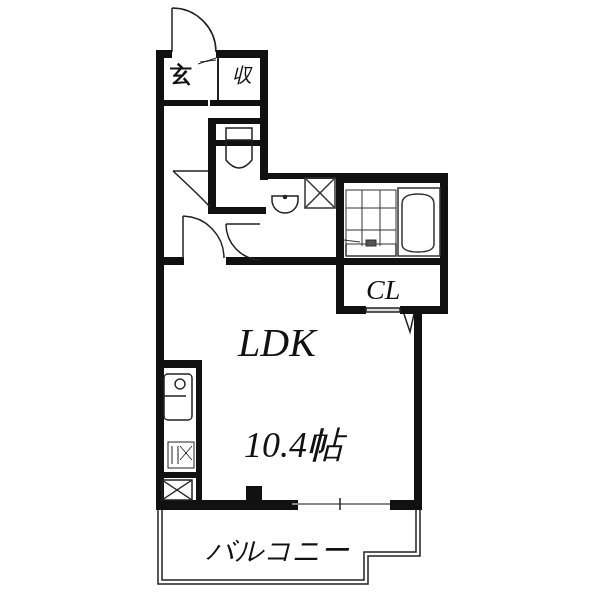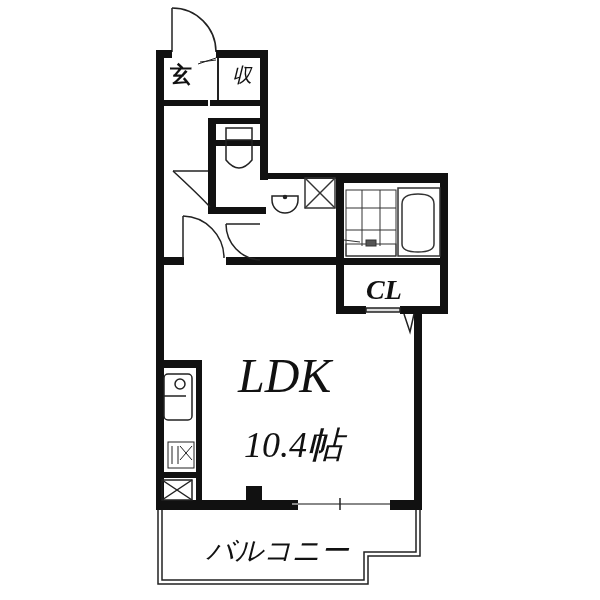"CL" .lbl-cl { font-weight: bold -> none }
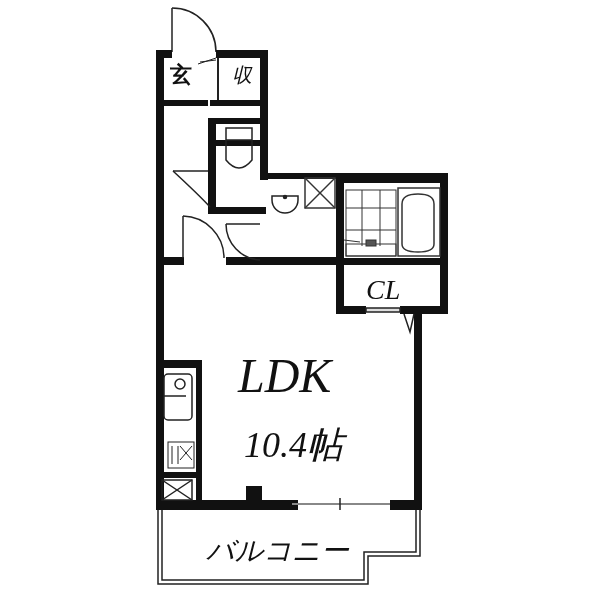"LDK" .lbl-ldk { font-size: 48px -> 40px; top: 356px -> 323px }
